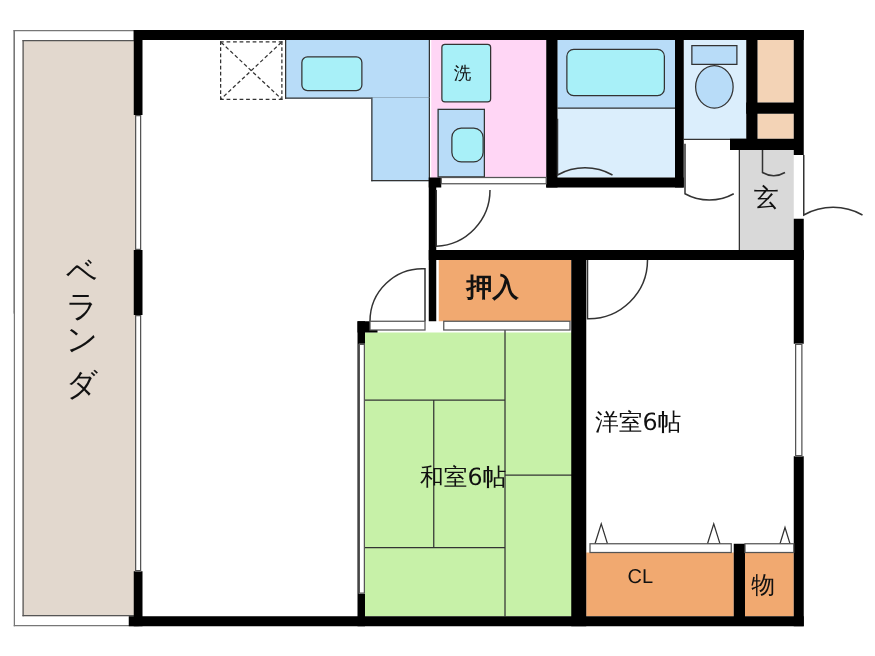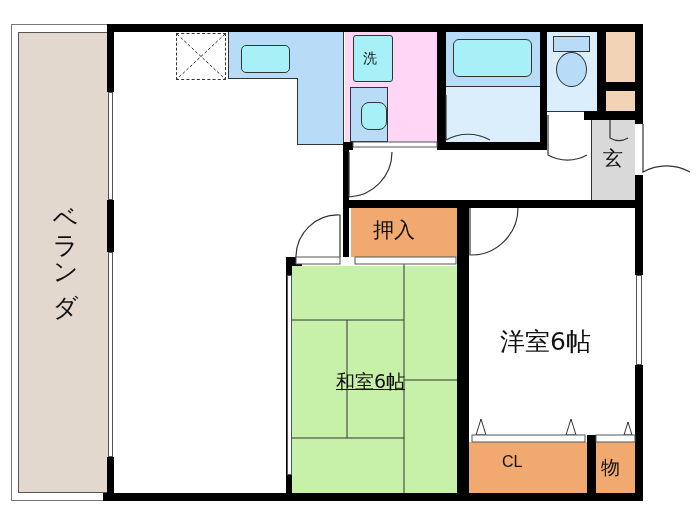"押入" div.lbl { font-weight: none -> bold }
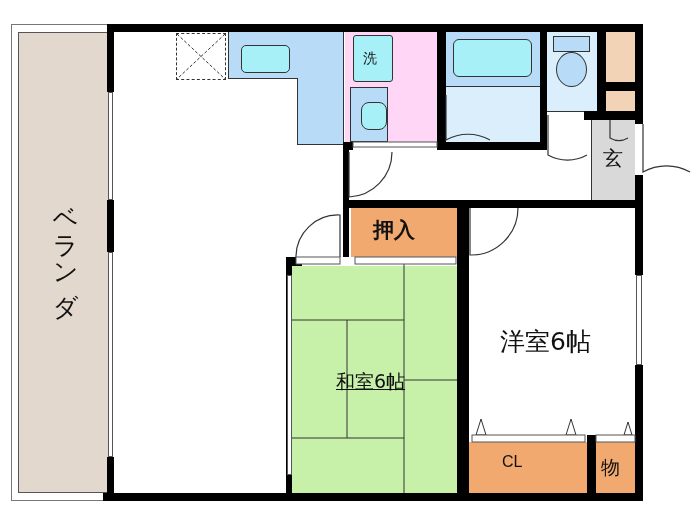"洋室6帖" div.lbl { font-size: 25px -> 19px; left: 500px -> 476px }
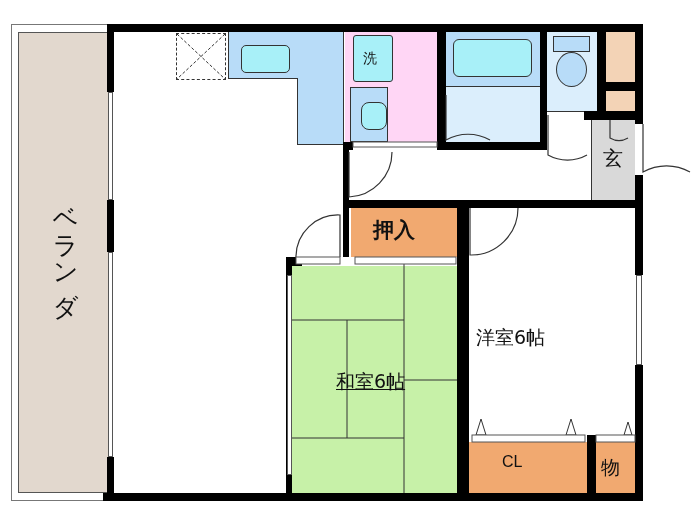"和室6帖" div.lbl { text-decoration: underline -> none }
